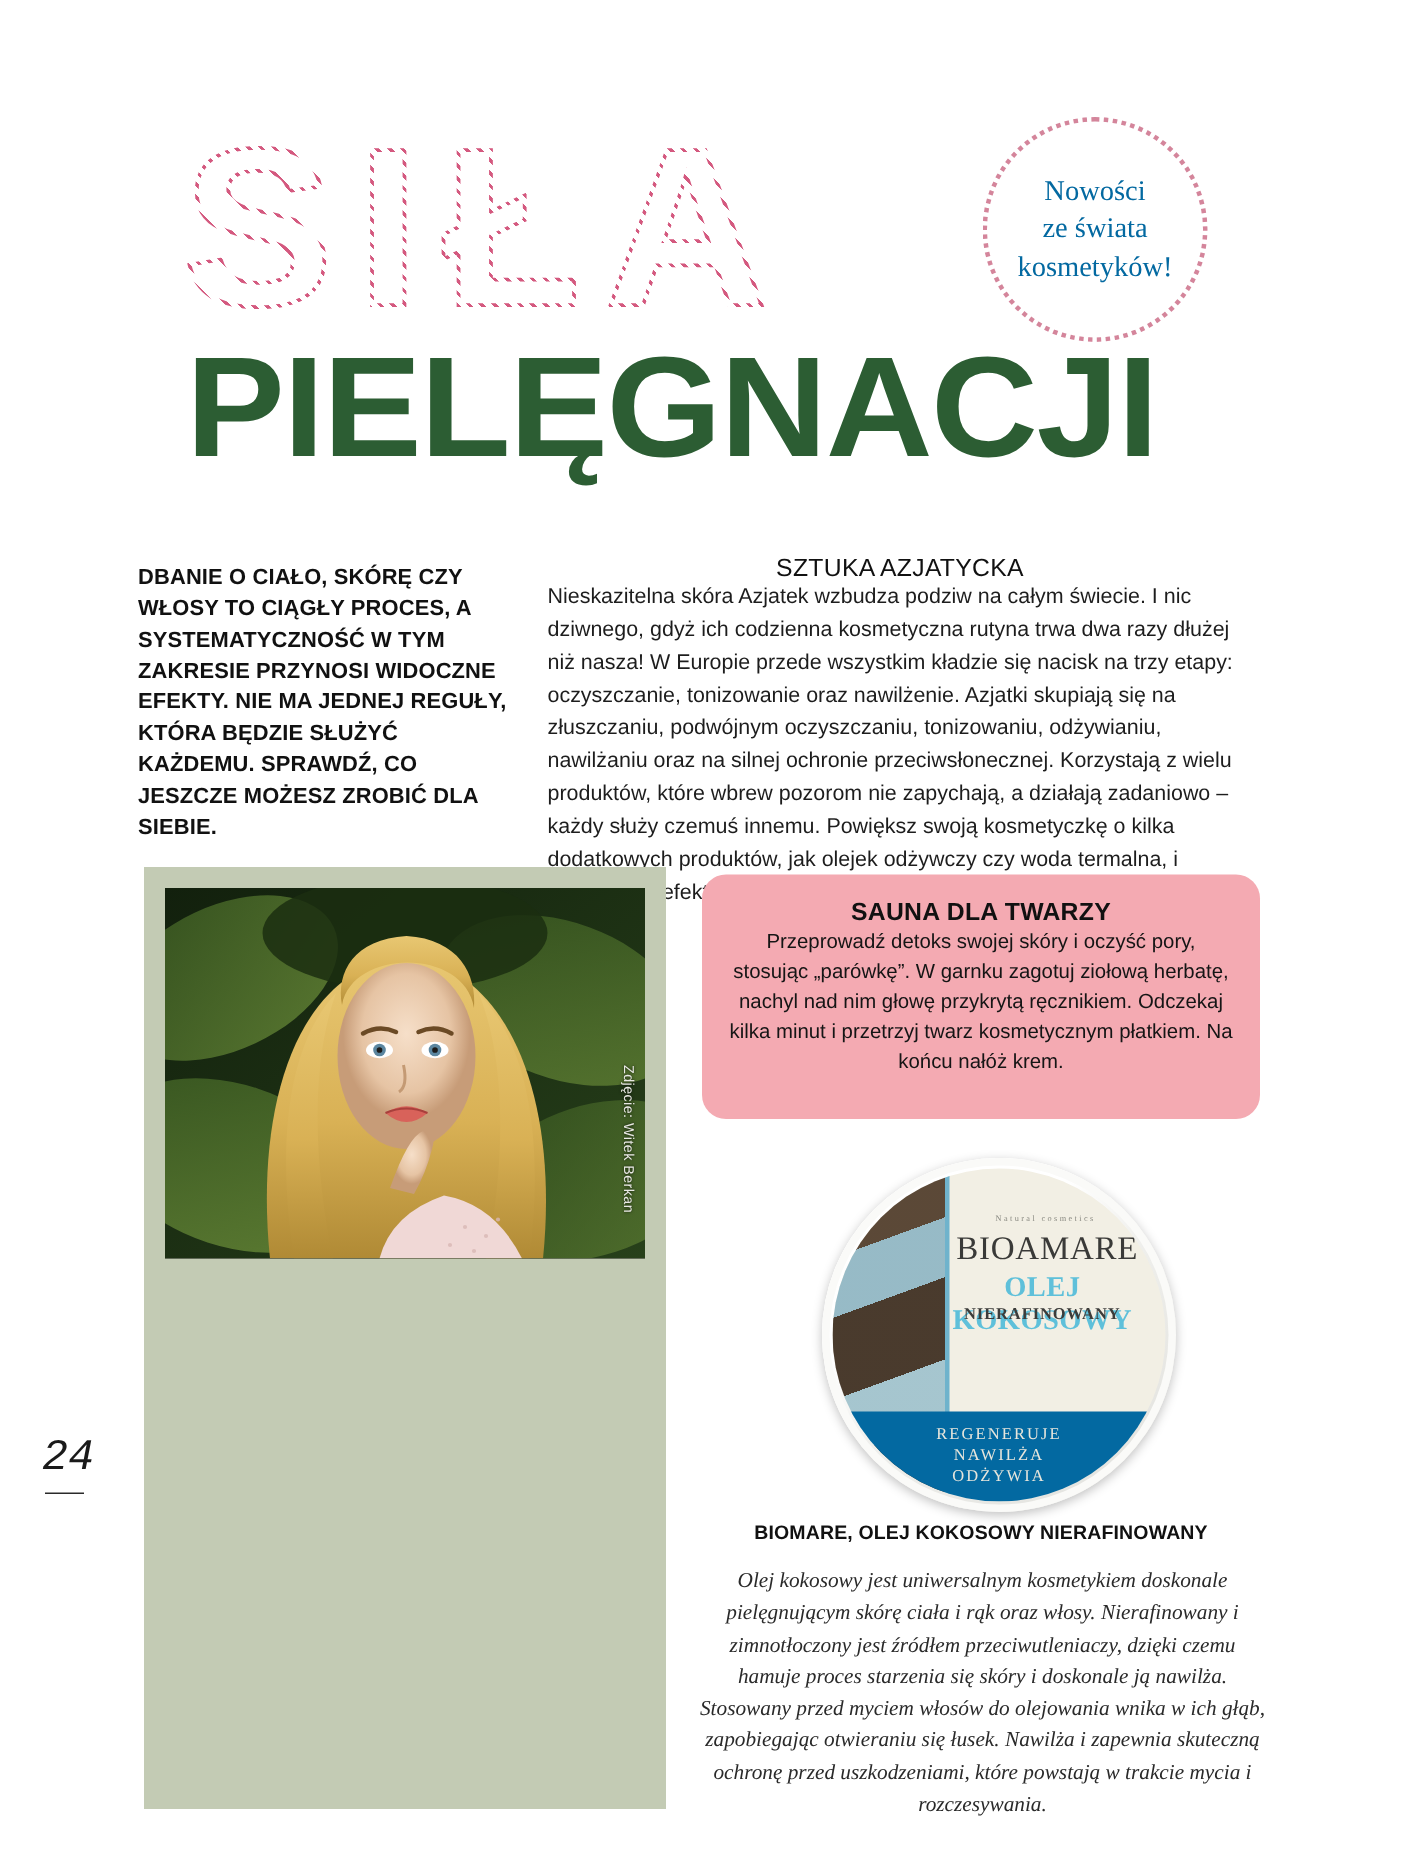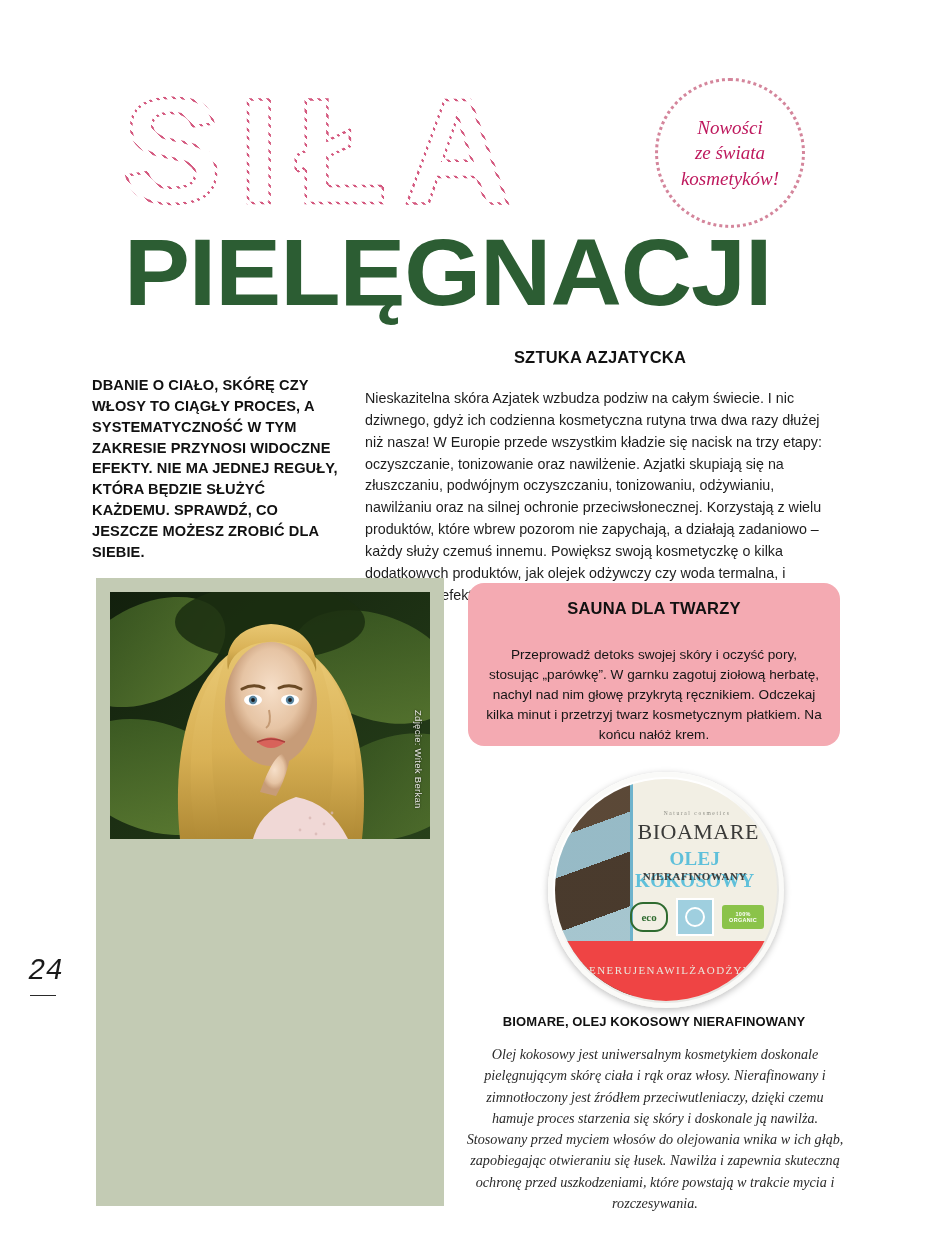"Nowości" .badge-inner { color: #be185d -> #0369a1; font-style: italic -> none }
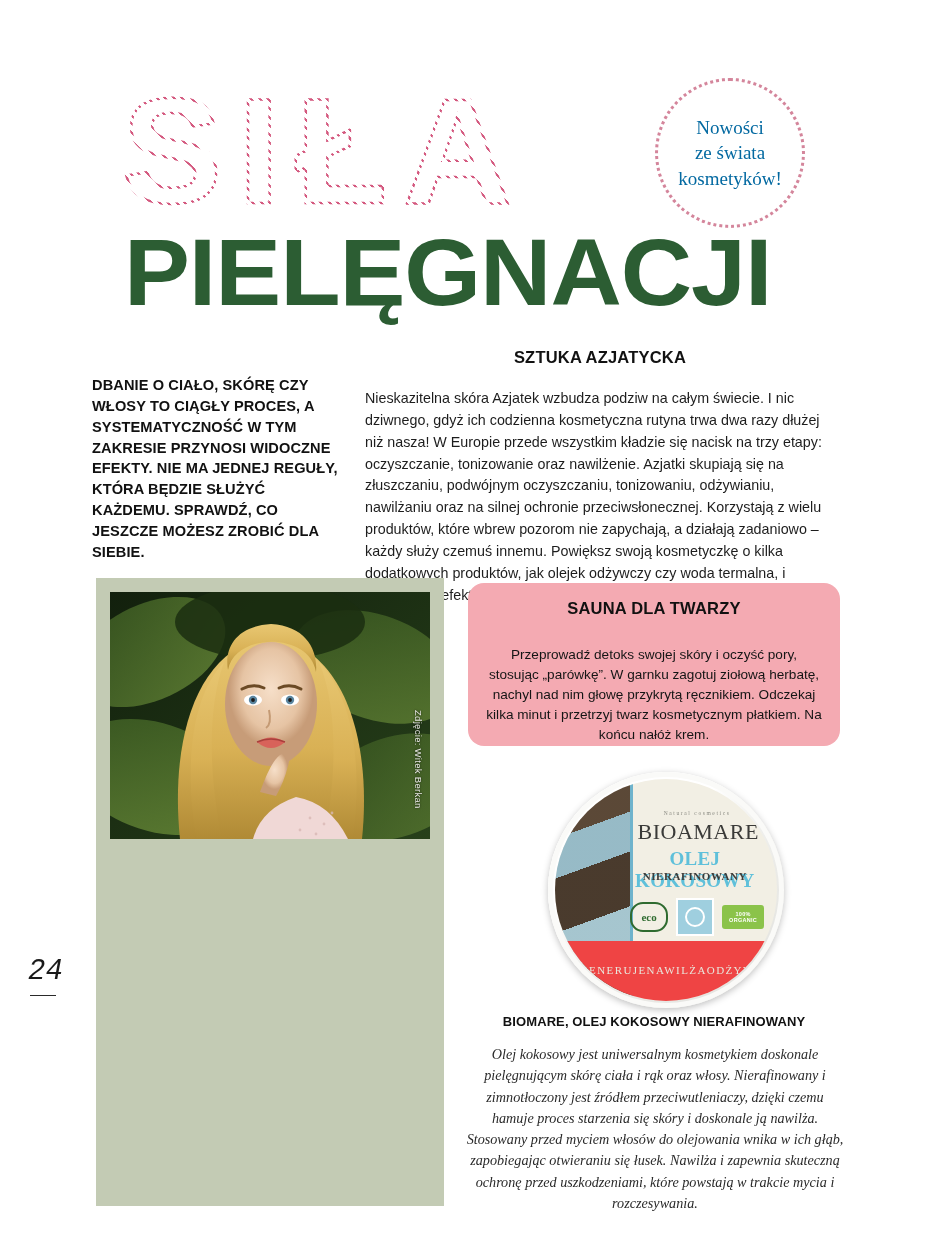"SZTUKA AZJATYCKA" .art-head { font-weight: 700 -> 400; top: 348px -> 370px }
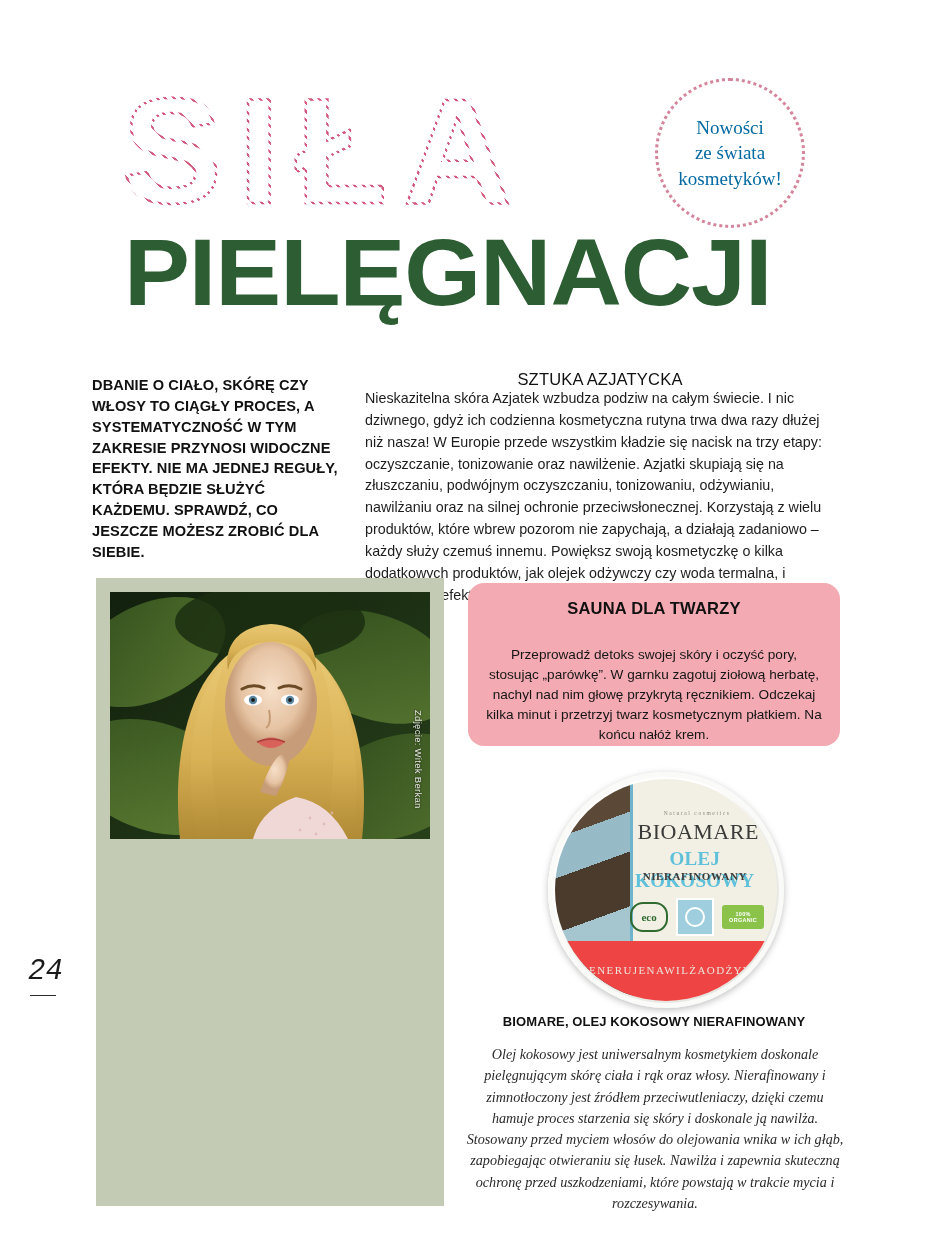"Przeprowadź detoks swojej skóry i" .sauna-body { margin-top: 27px -> 0 }
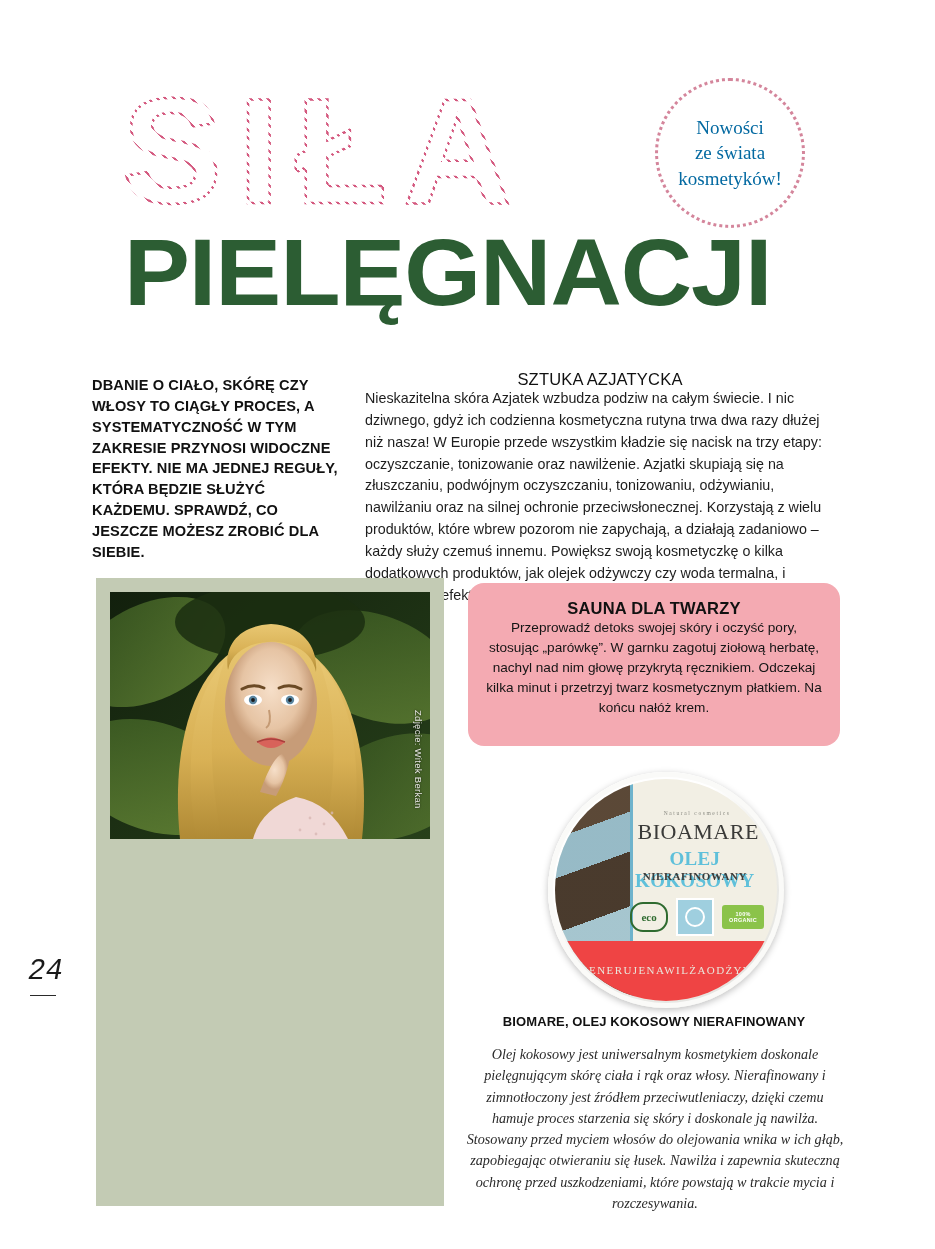"eco" div.jar-badges { html: <div> <div>eco</div> <div> <span></span> </div> <div>100% ORGANIC</div> </div> -> none }
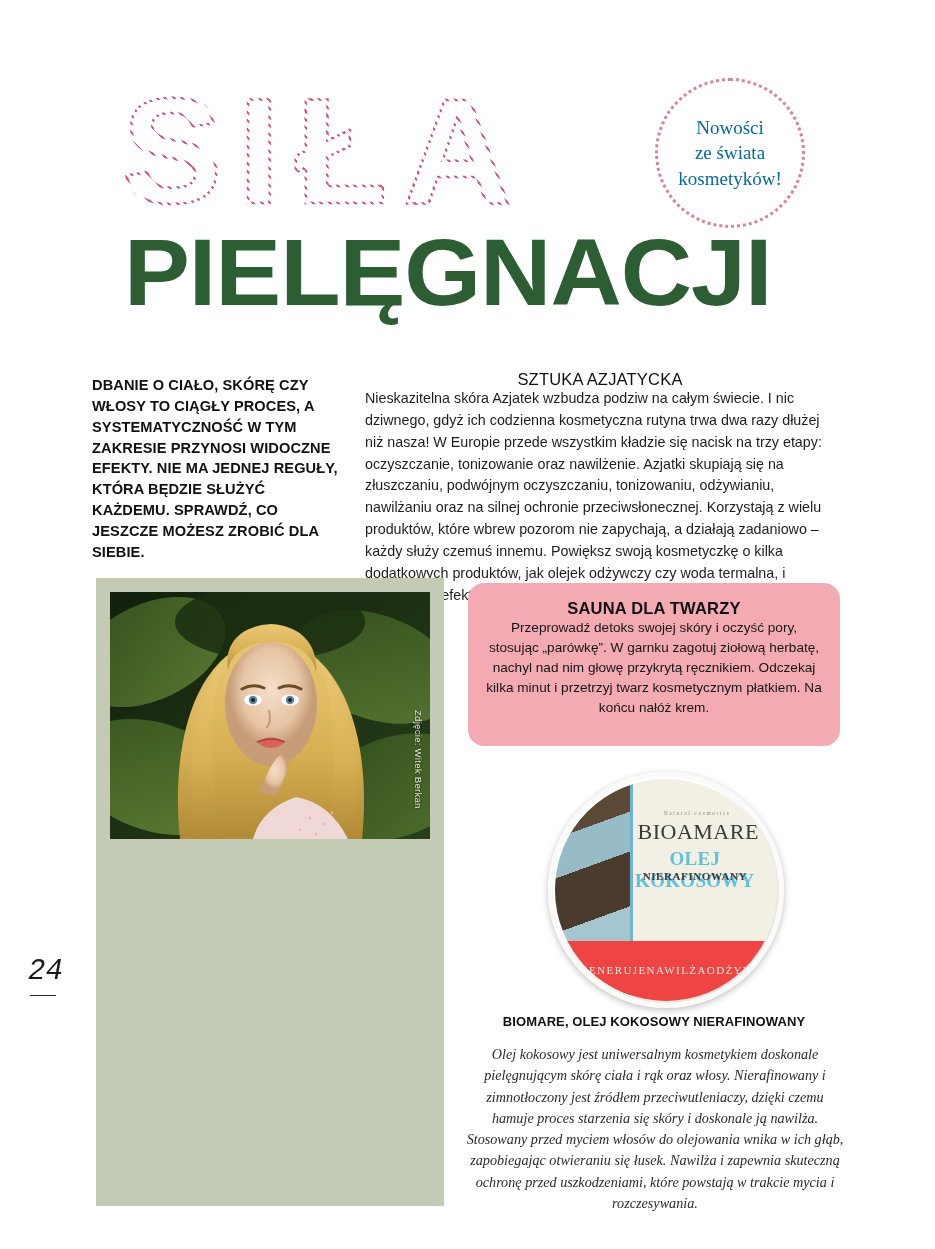"REGENERUJE" .jar-dark { background: #ef4444 -> #0369a1; flex-direction: row -> column }
